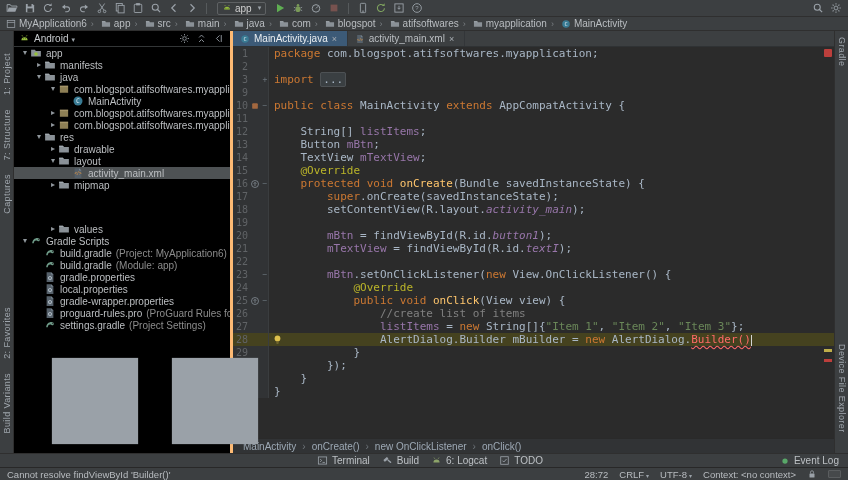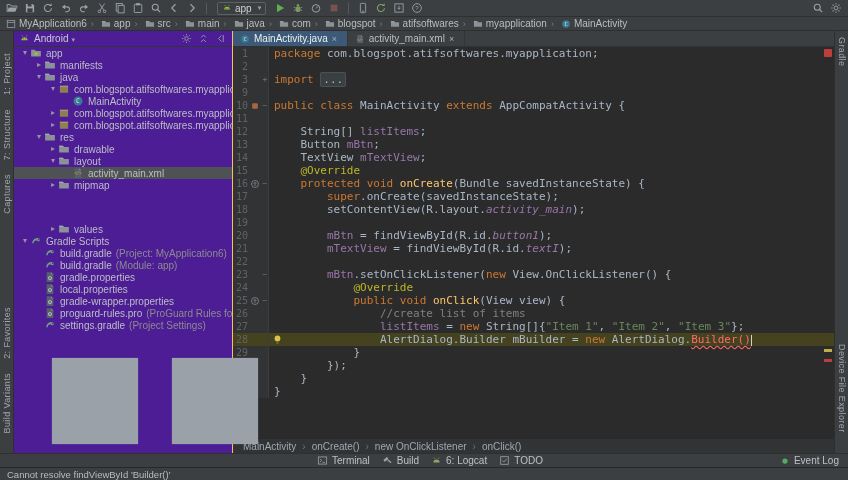"Android" .project { background: #4c1d95 -> #000000; border-right: 1px solid #fdba74 -> 3px solid #fdba74 }
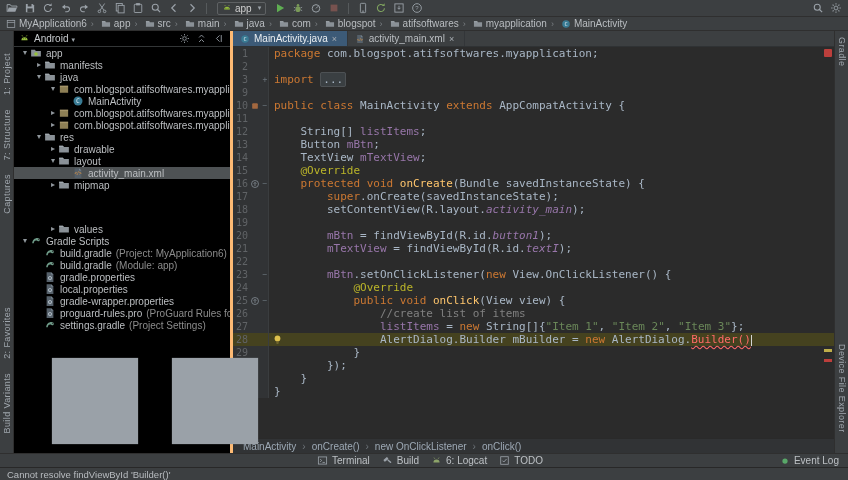"28:72" span.sb-right { html: none -> <span> <span>28:72</span> <span>CRLF</span> <span>UTF-8</span> <span>Context: &lt;no context&gt;</span> <span> <svg> <rect></rect> <path></path> </svg> </span> <span></span> </span> }
